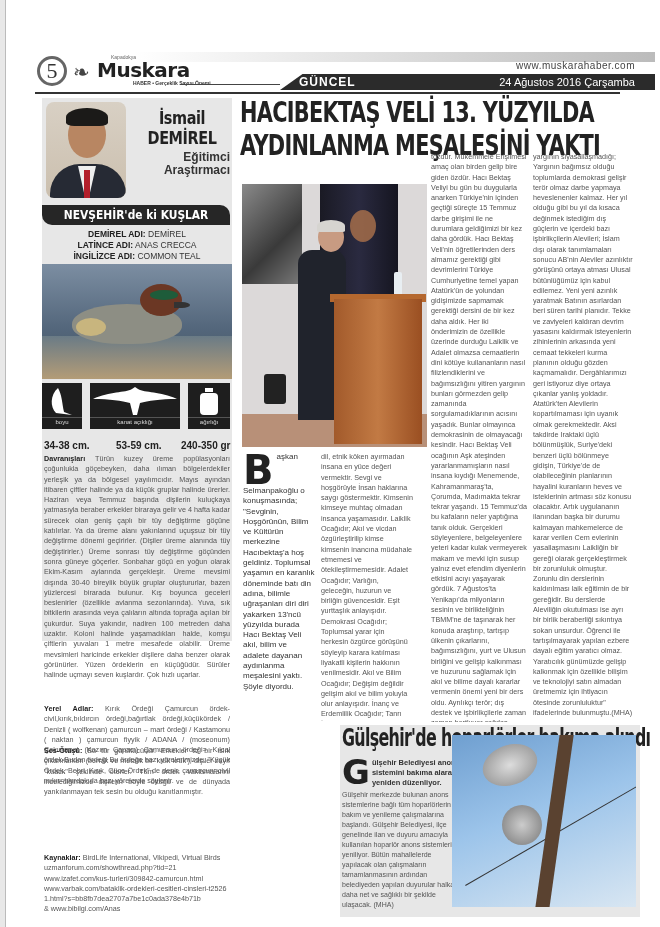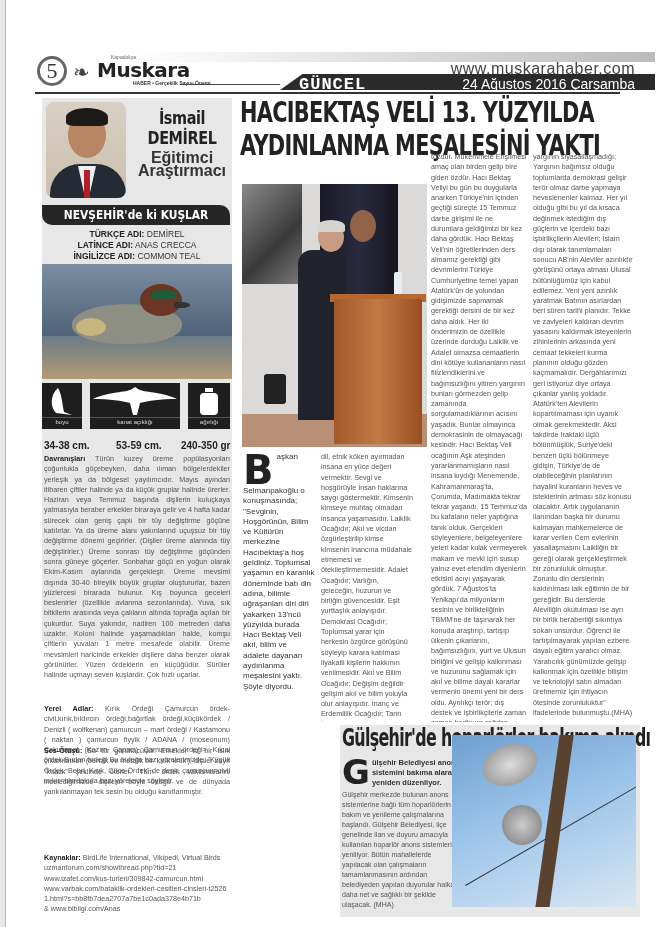"www.muskarahaber.com" .website { font-size: 16px -> 10px }
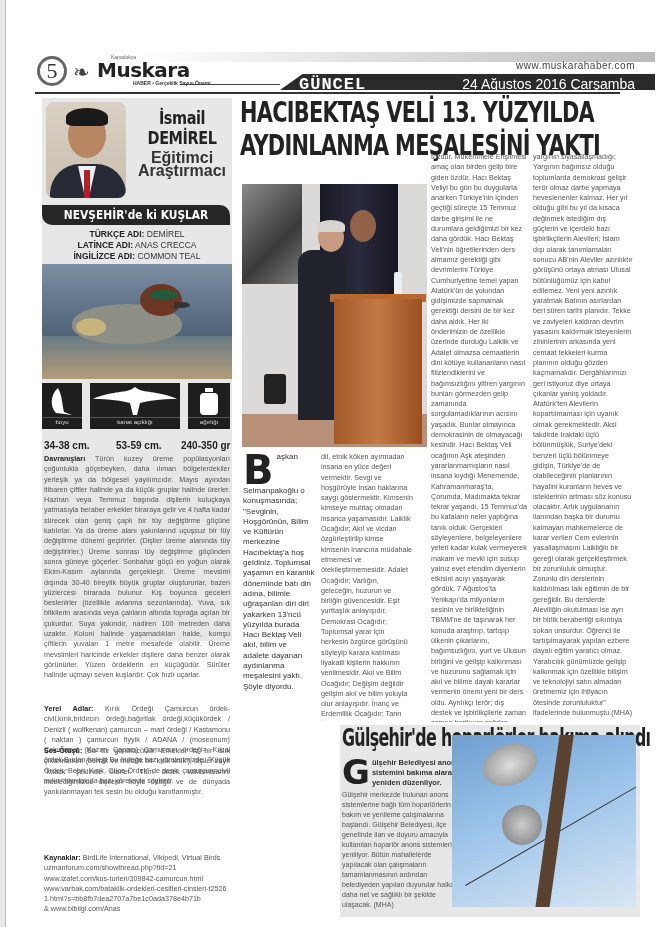"GÜNCEL" .section-label { font-family: Liberation Mono, monospace -> none; font-size: 17px -> 12px }
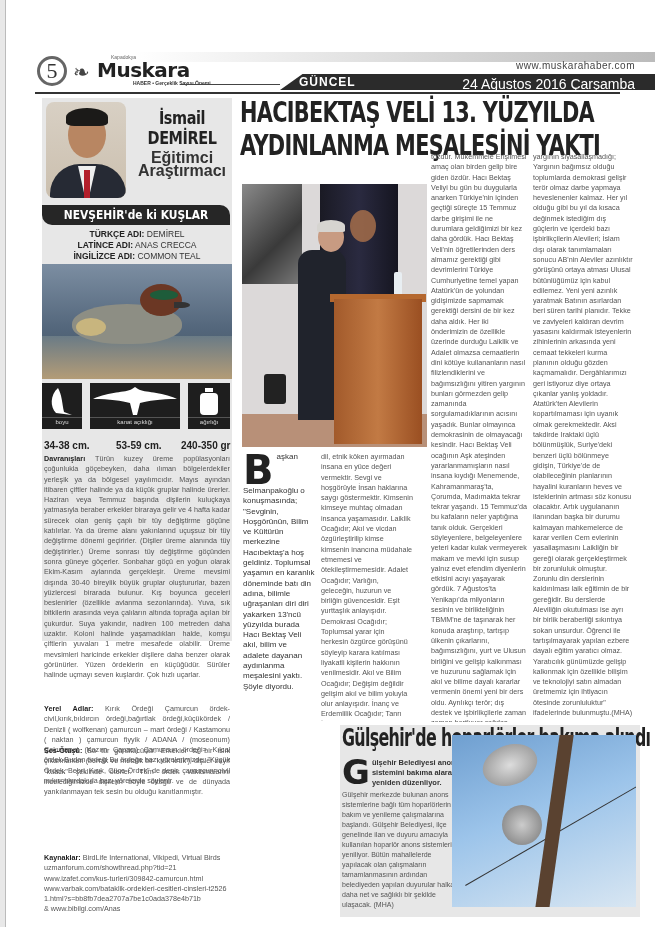"24 Ağustos 2016 Çarşamba" .date { font-size: 14px -> 11px }
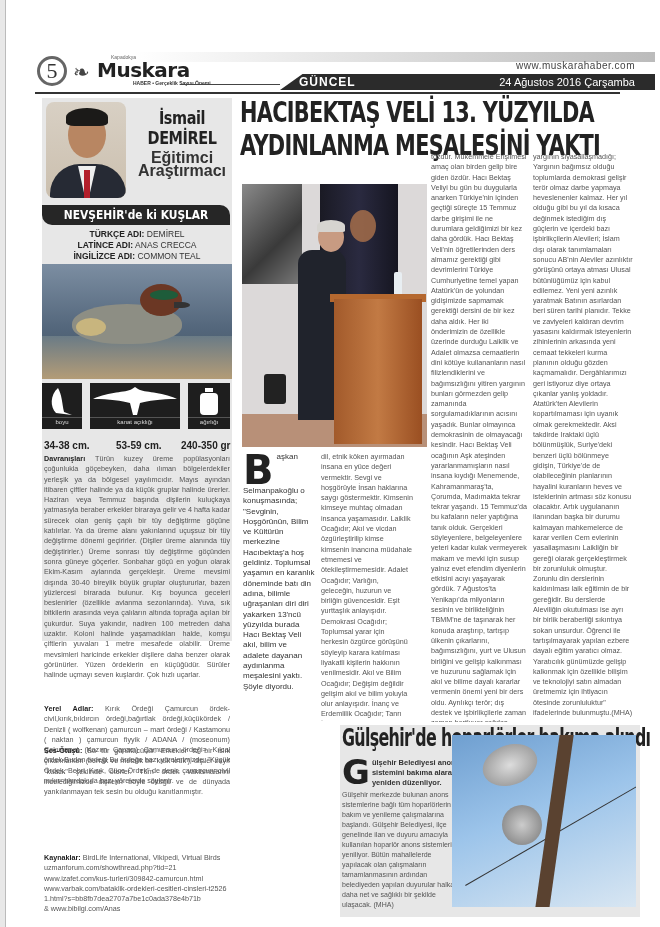"Eğitimci" .author-role { font-size: 16px -> 12px; text-align: center -> right }
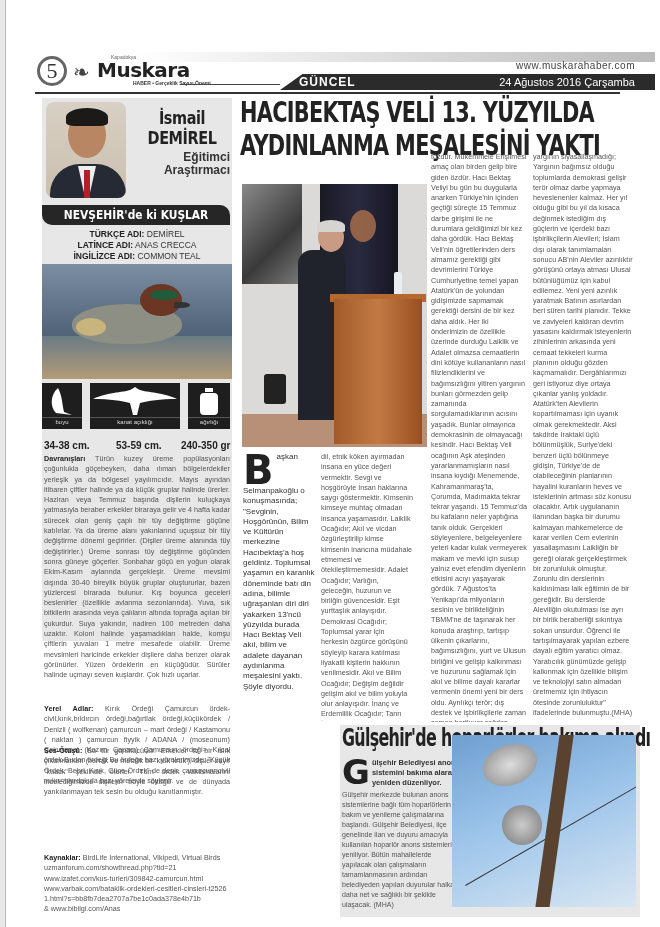"TÜRKÇE ADI:" b { text: TÜRKÇE -> DEMİREL }
